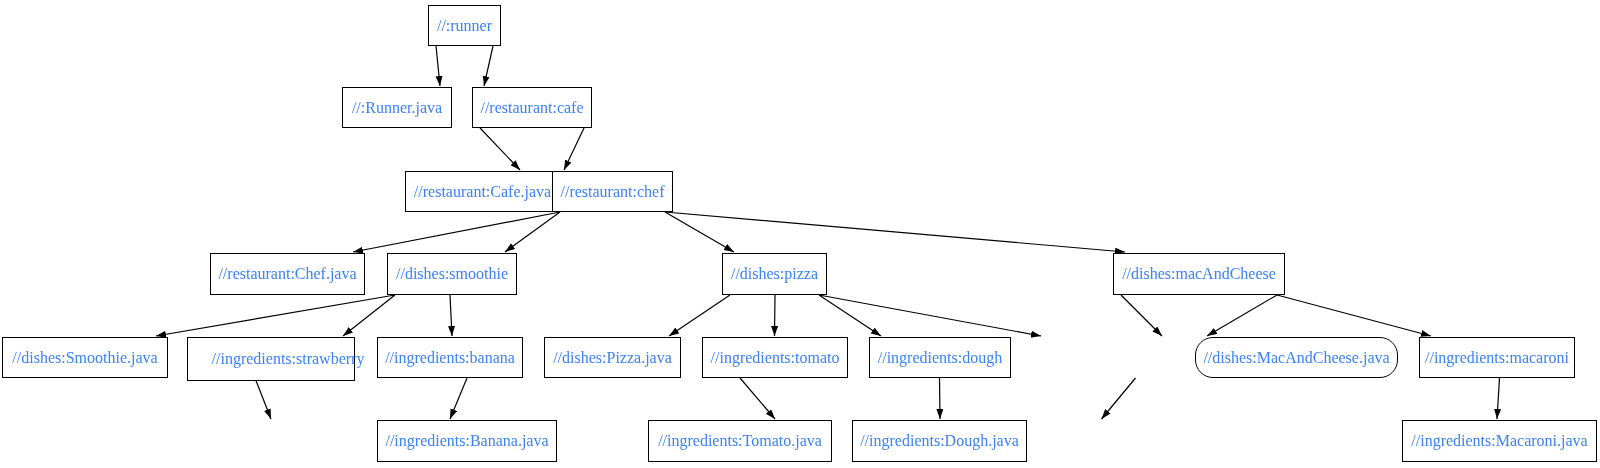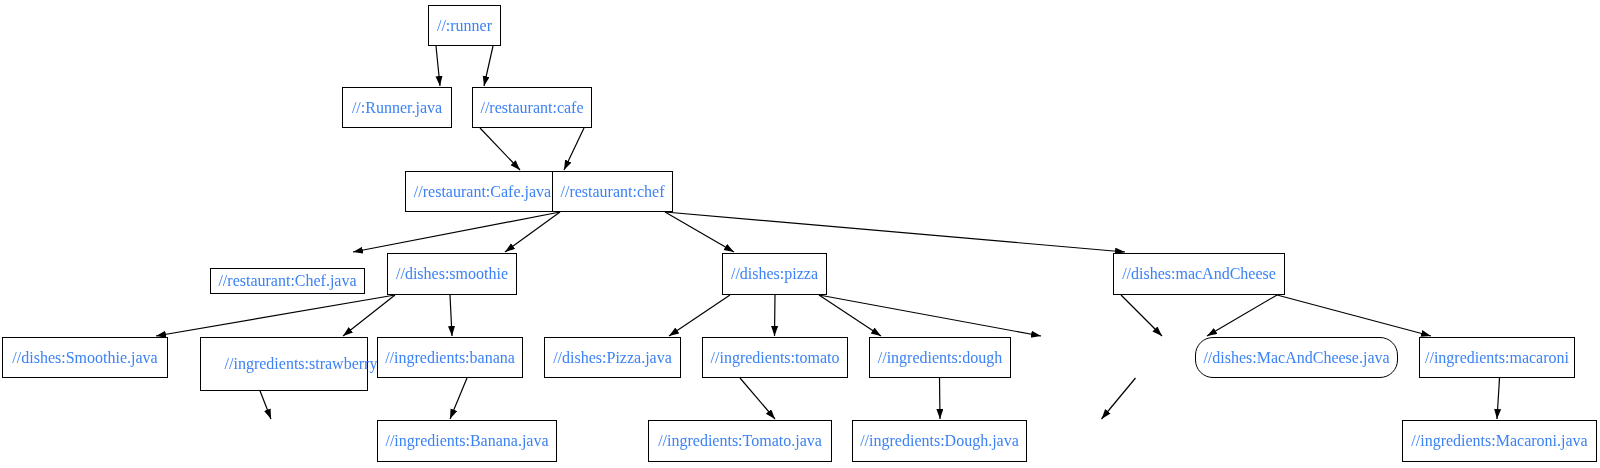"//restaurant:Chef.java" div.node { height: 26px -> 42px; top: 268px -> 253px }
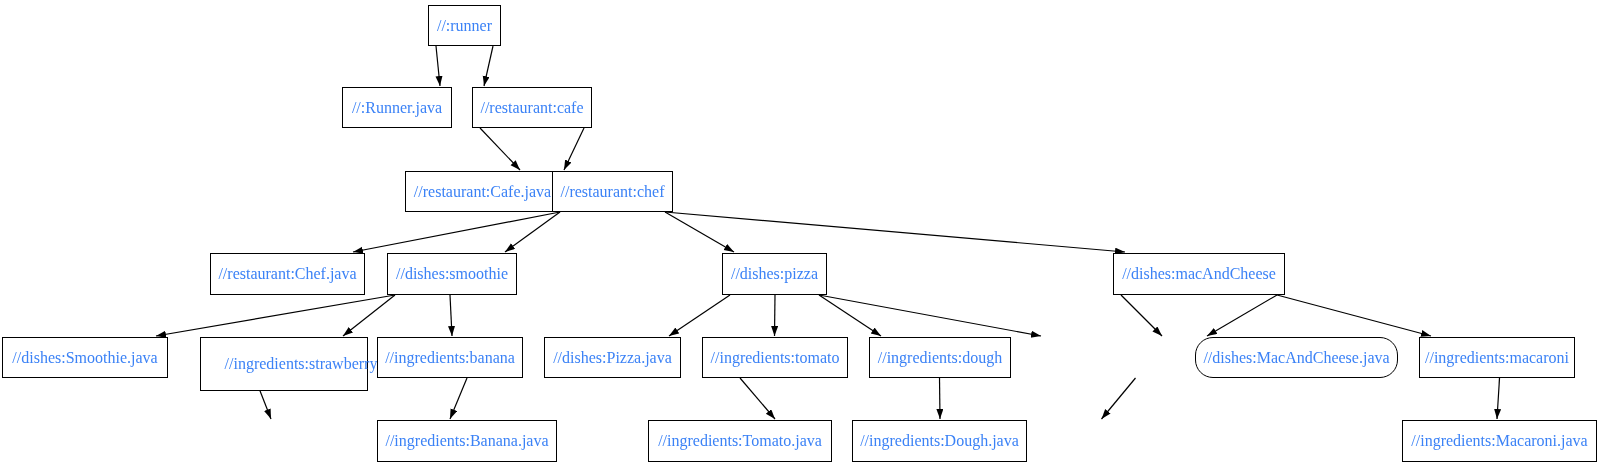"//ingredients:strawberry" div.node { height: 54px -> 44px; left: 200px -> 187px }
